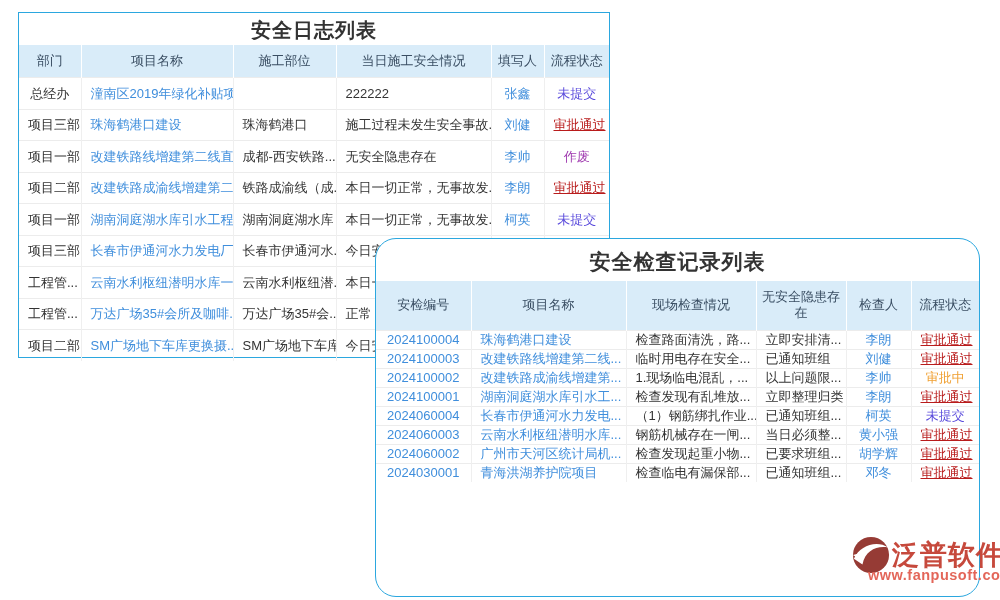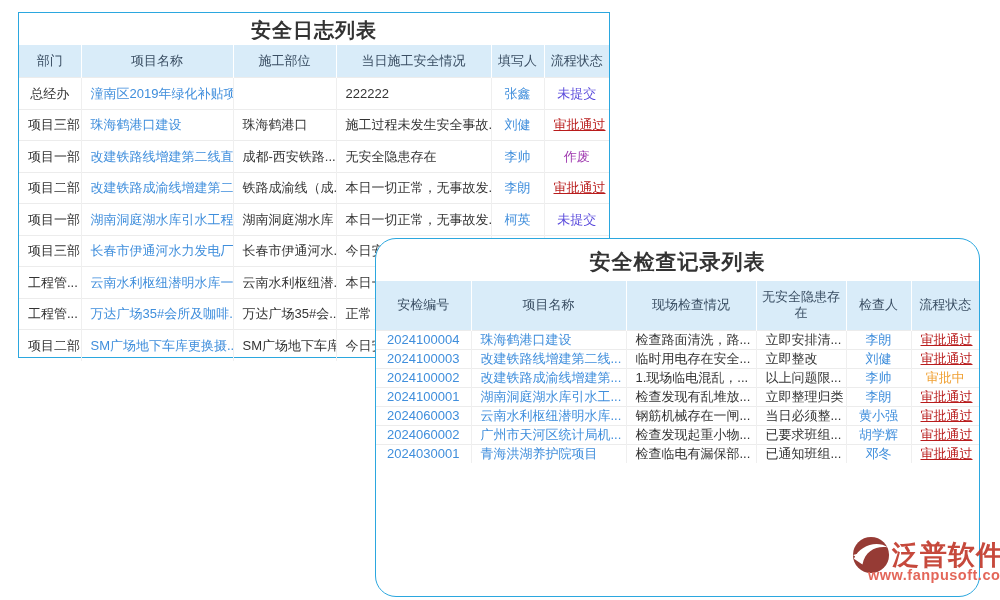"立即整改" td.al { text: 立即整改 -> 已通知班组 }
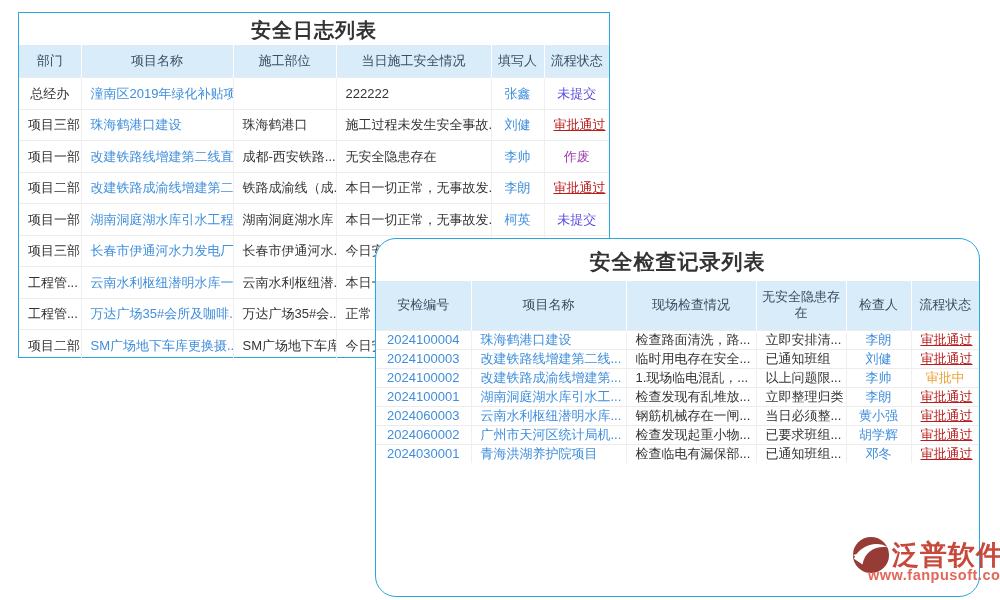"2024060004" tr { html: none -> <tr> <td>2024060004</td> <td>长春市伊通河水力发电...</td> <td>（1）钢筋绑扎作业...</td> <td>已通知班组...</td> <td>柯英</td> <td>未提交</td> </tr> }
